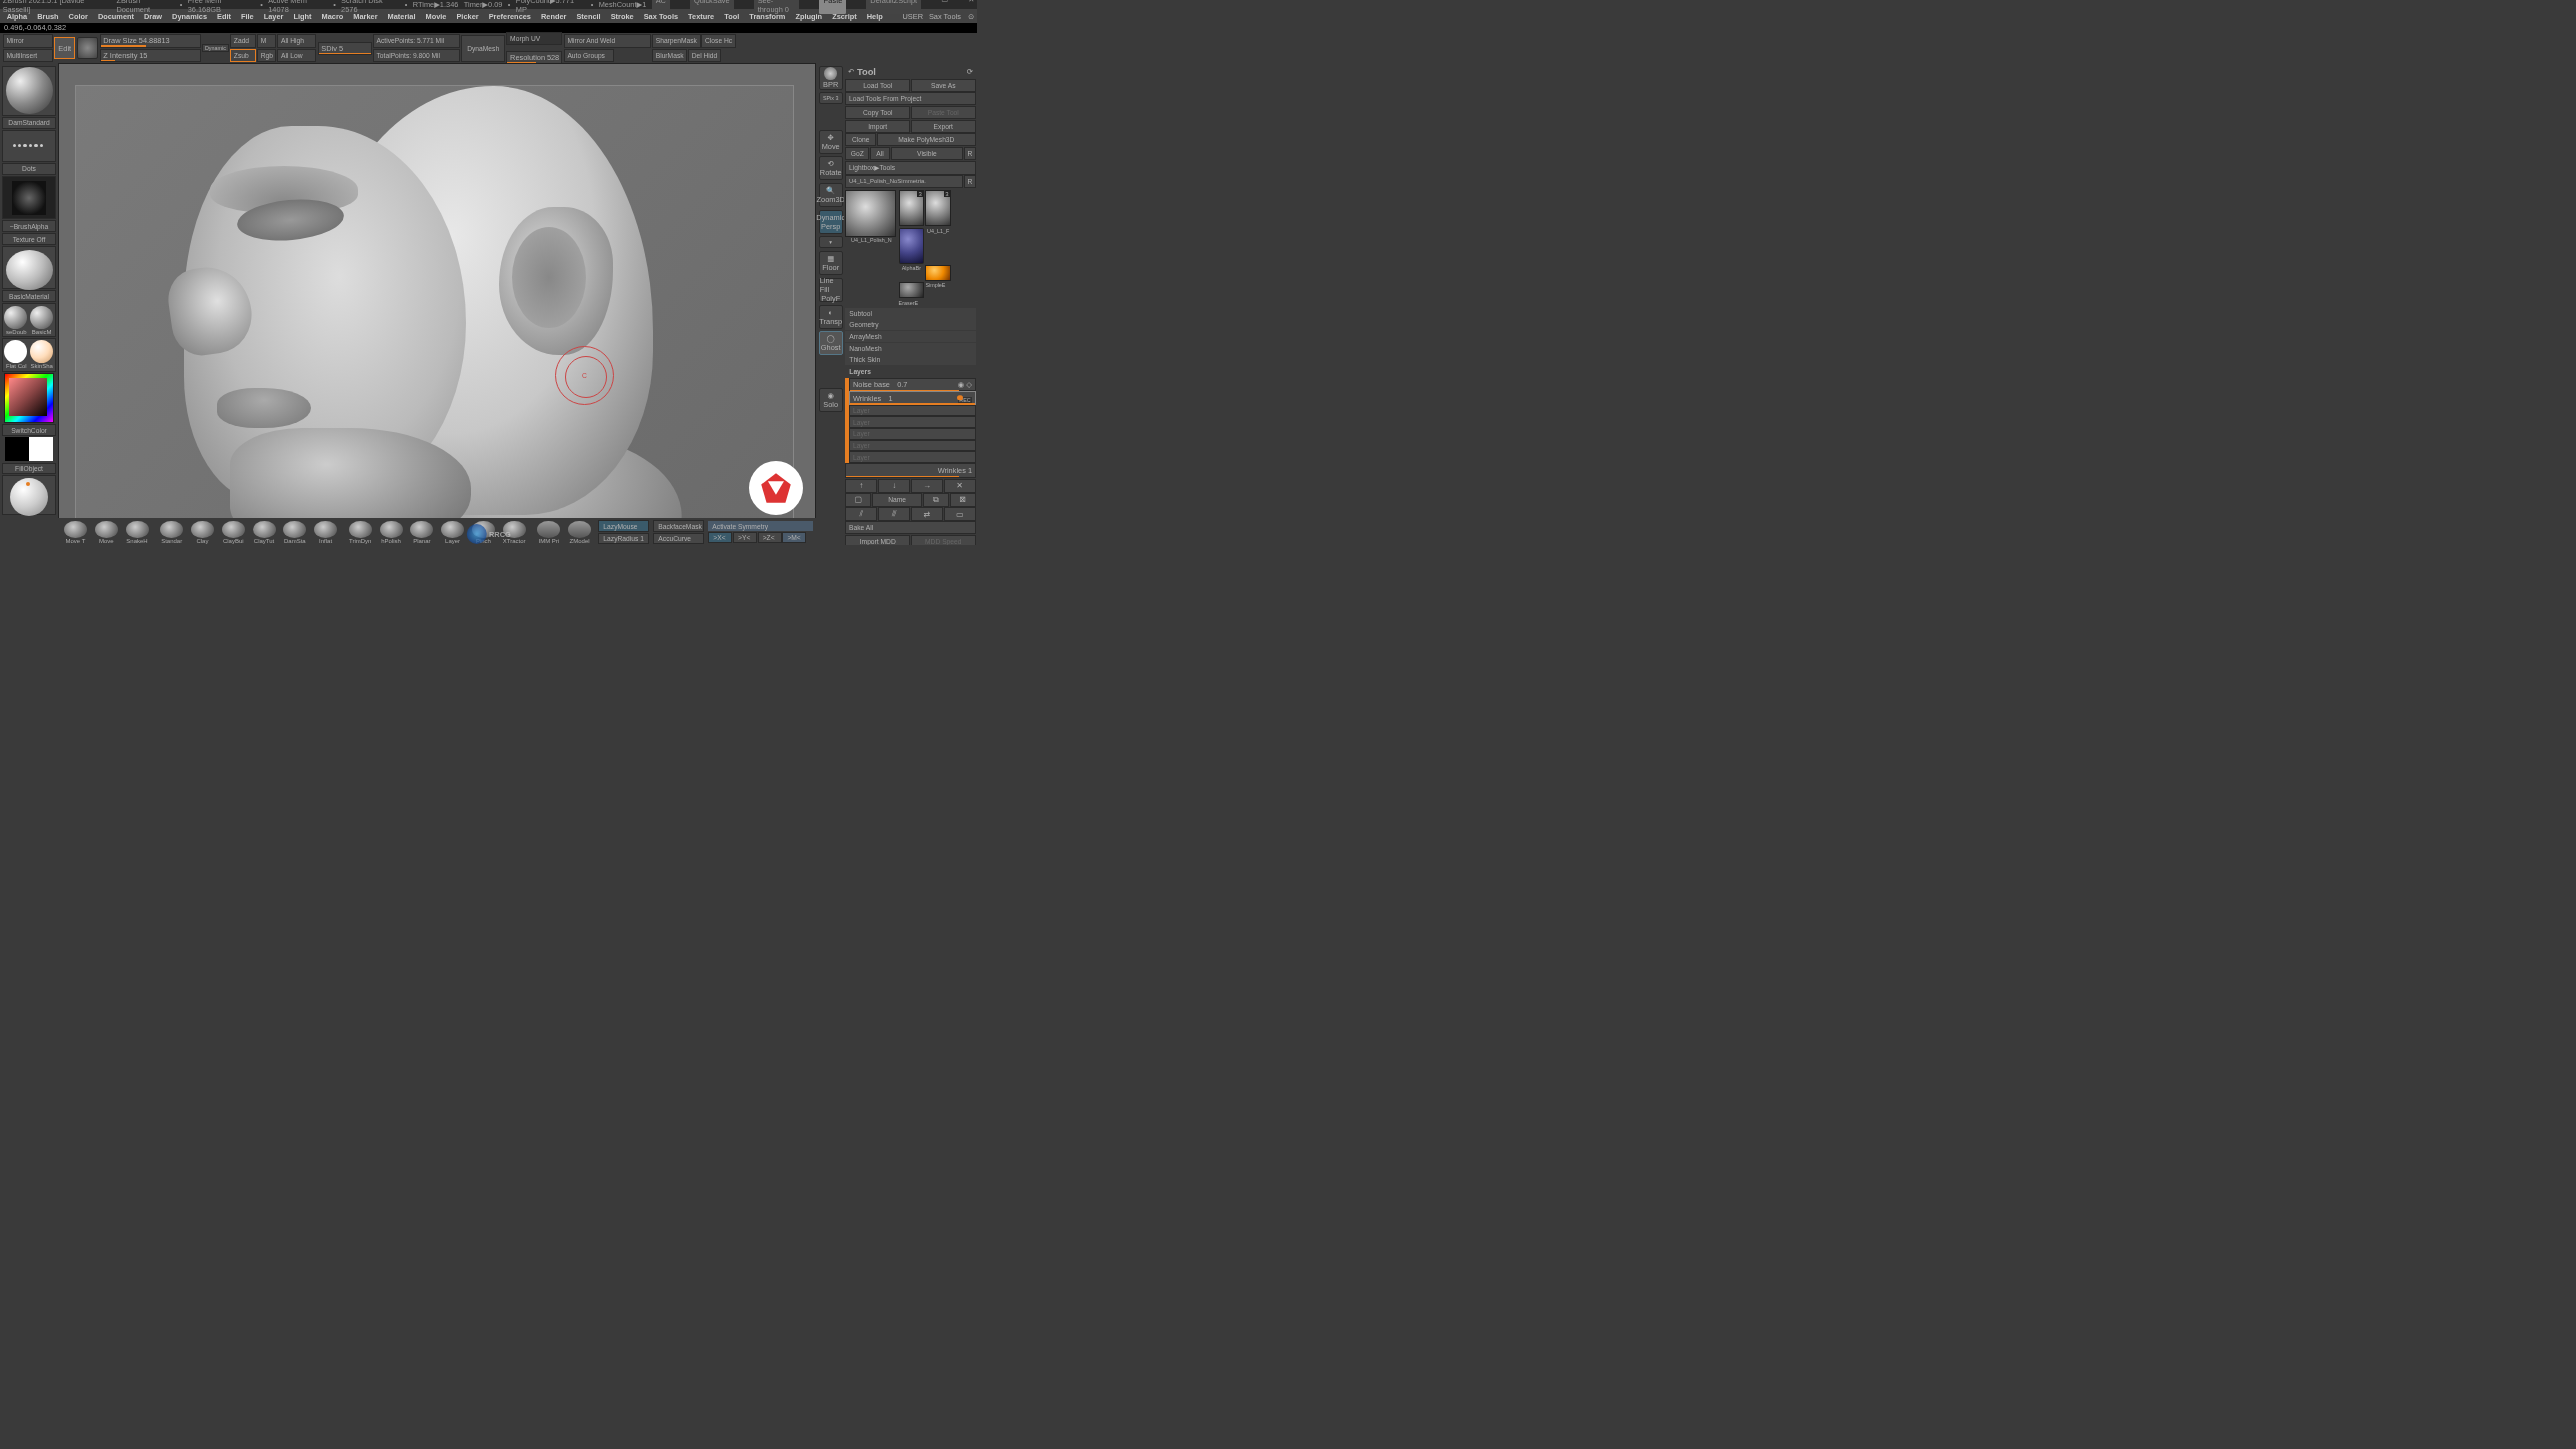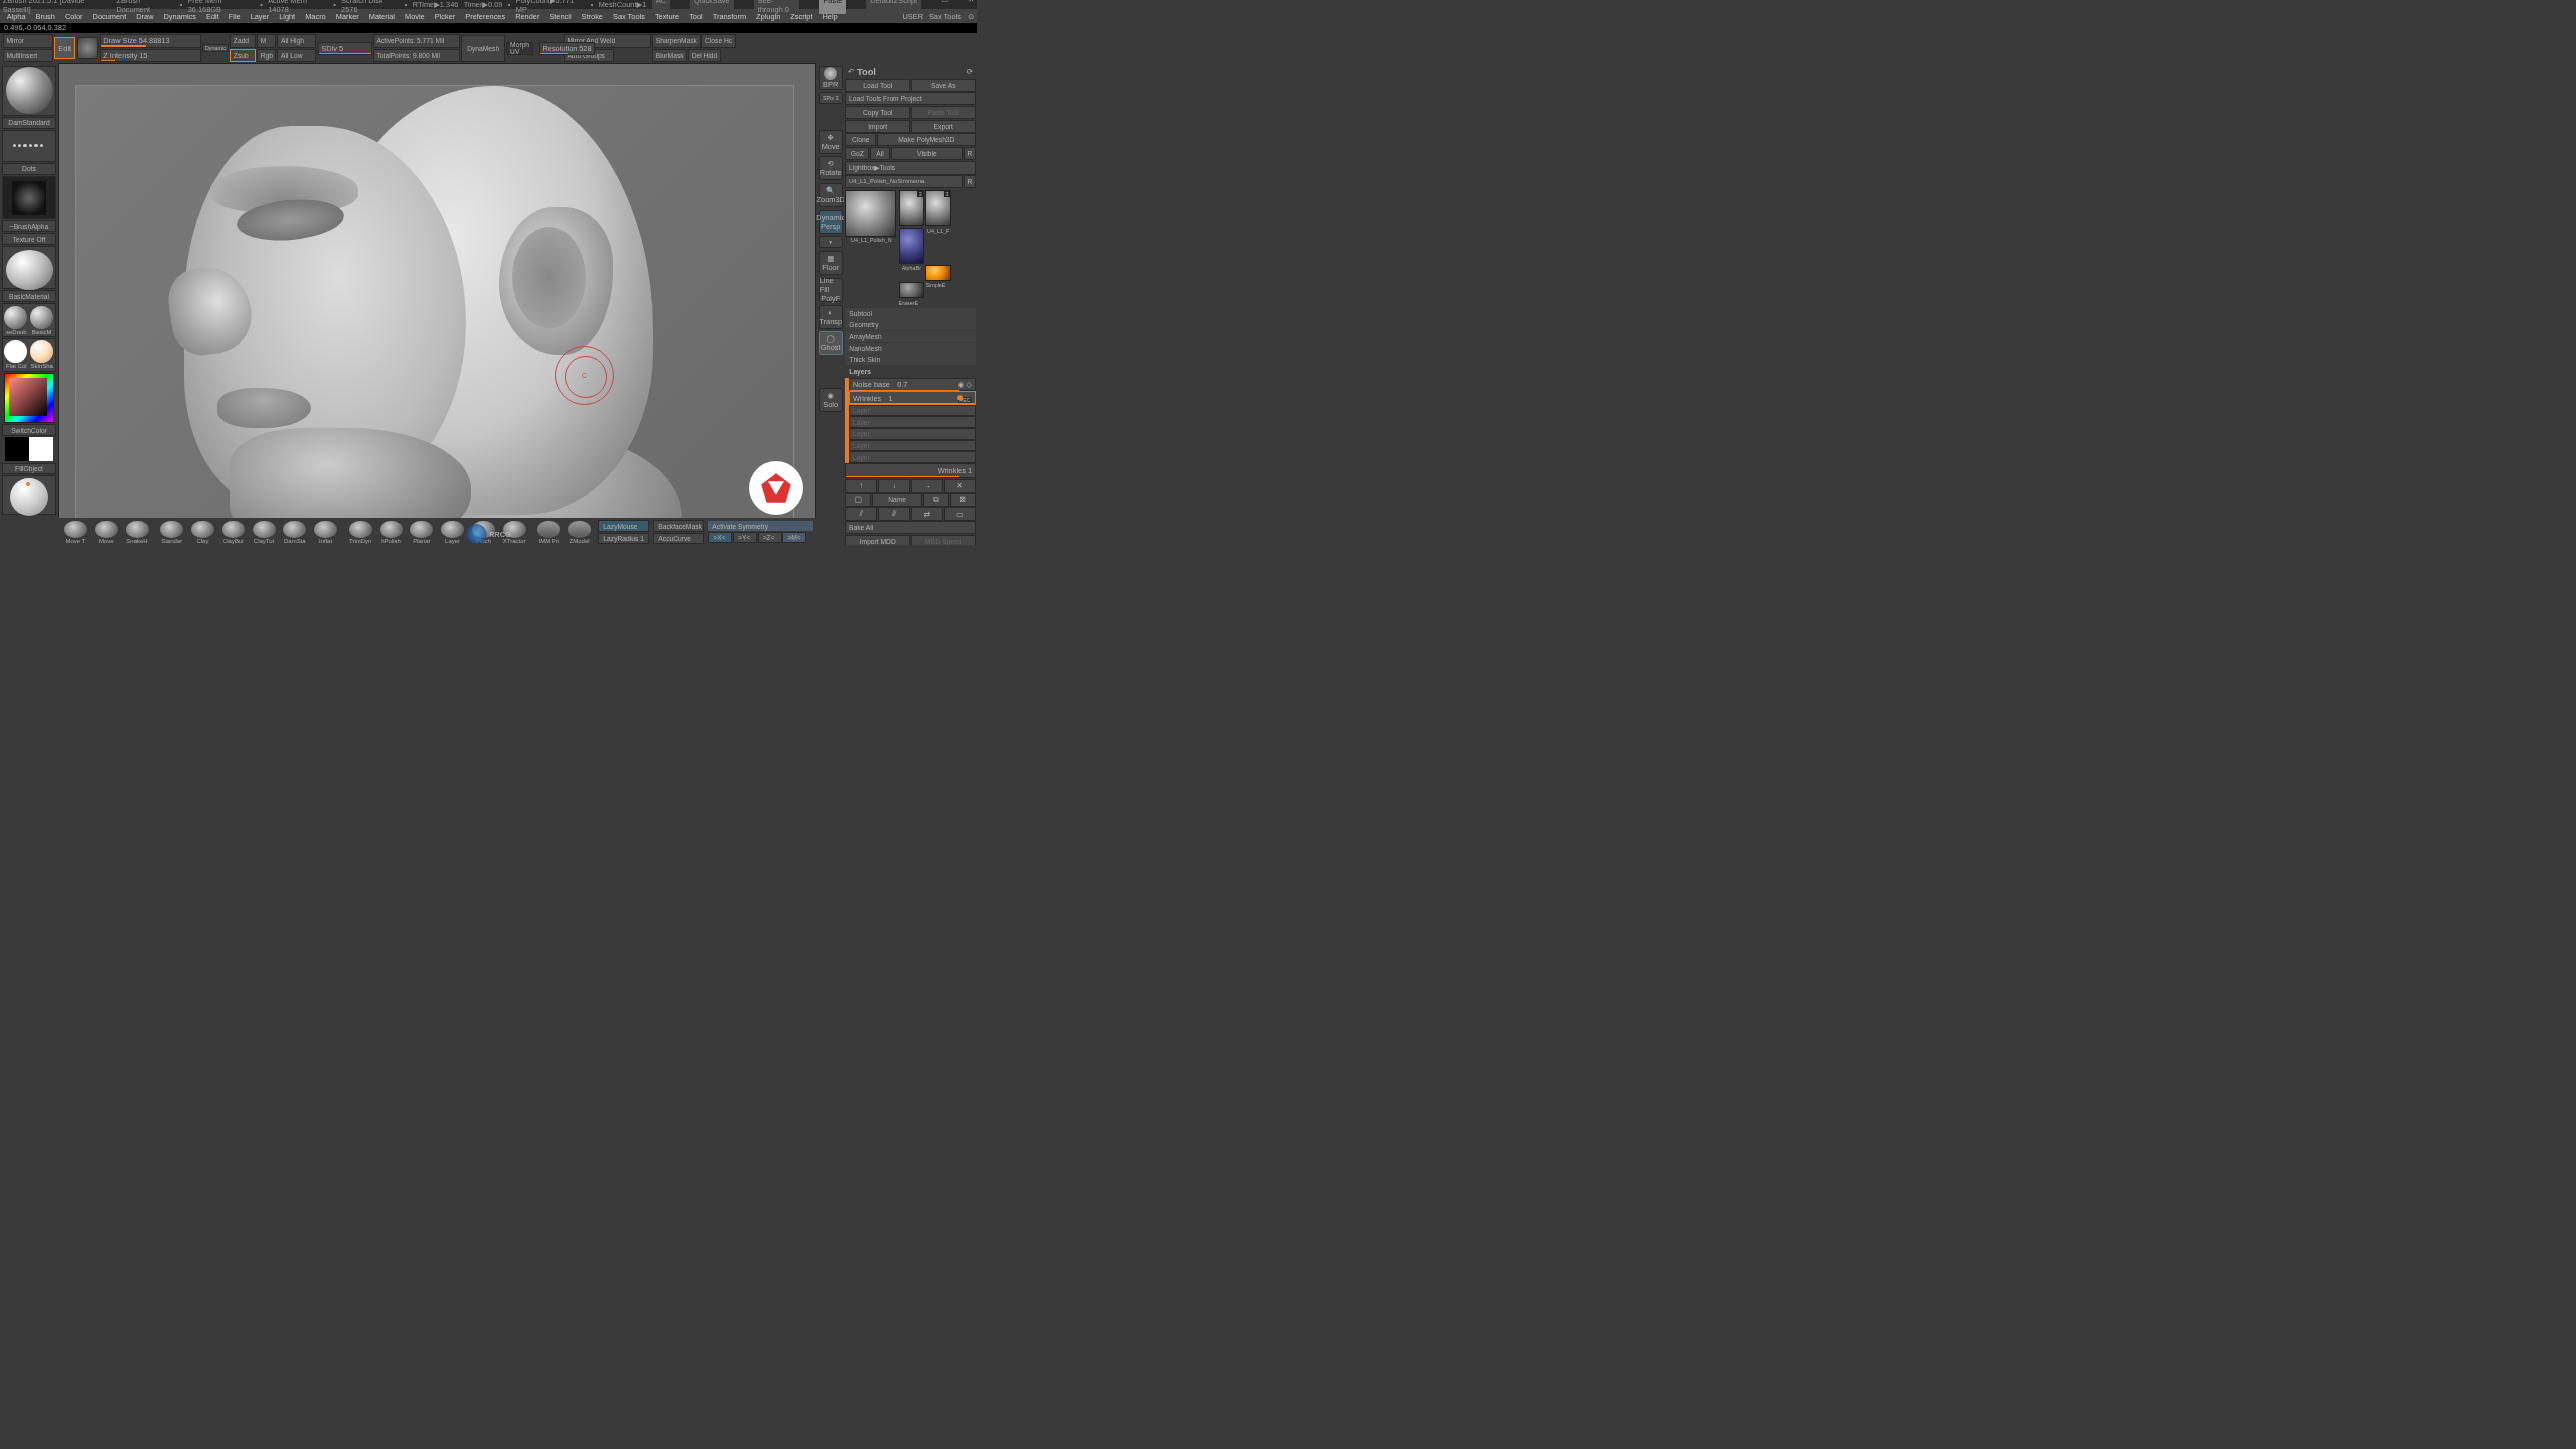"Alpha" .menubar .mitem { font-weight: none -> bold }
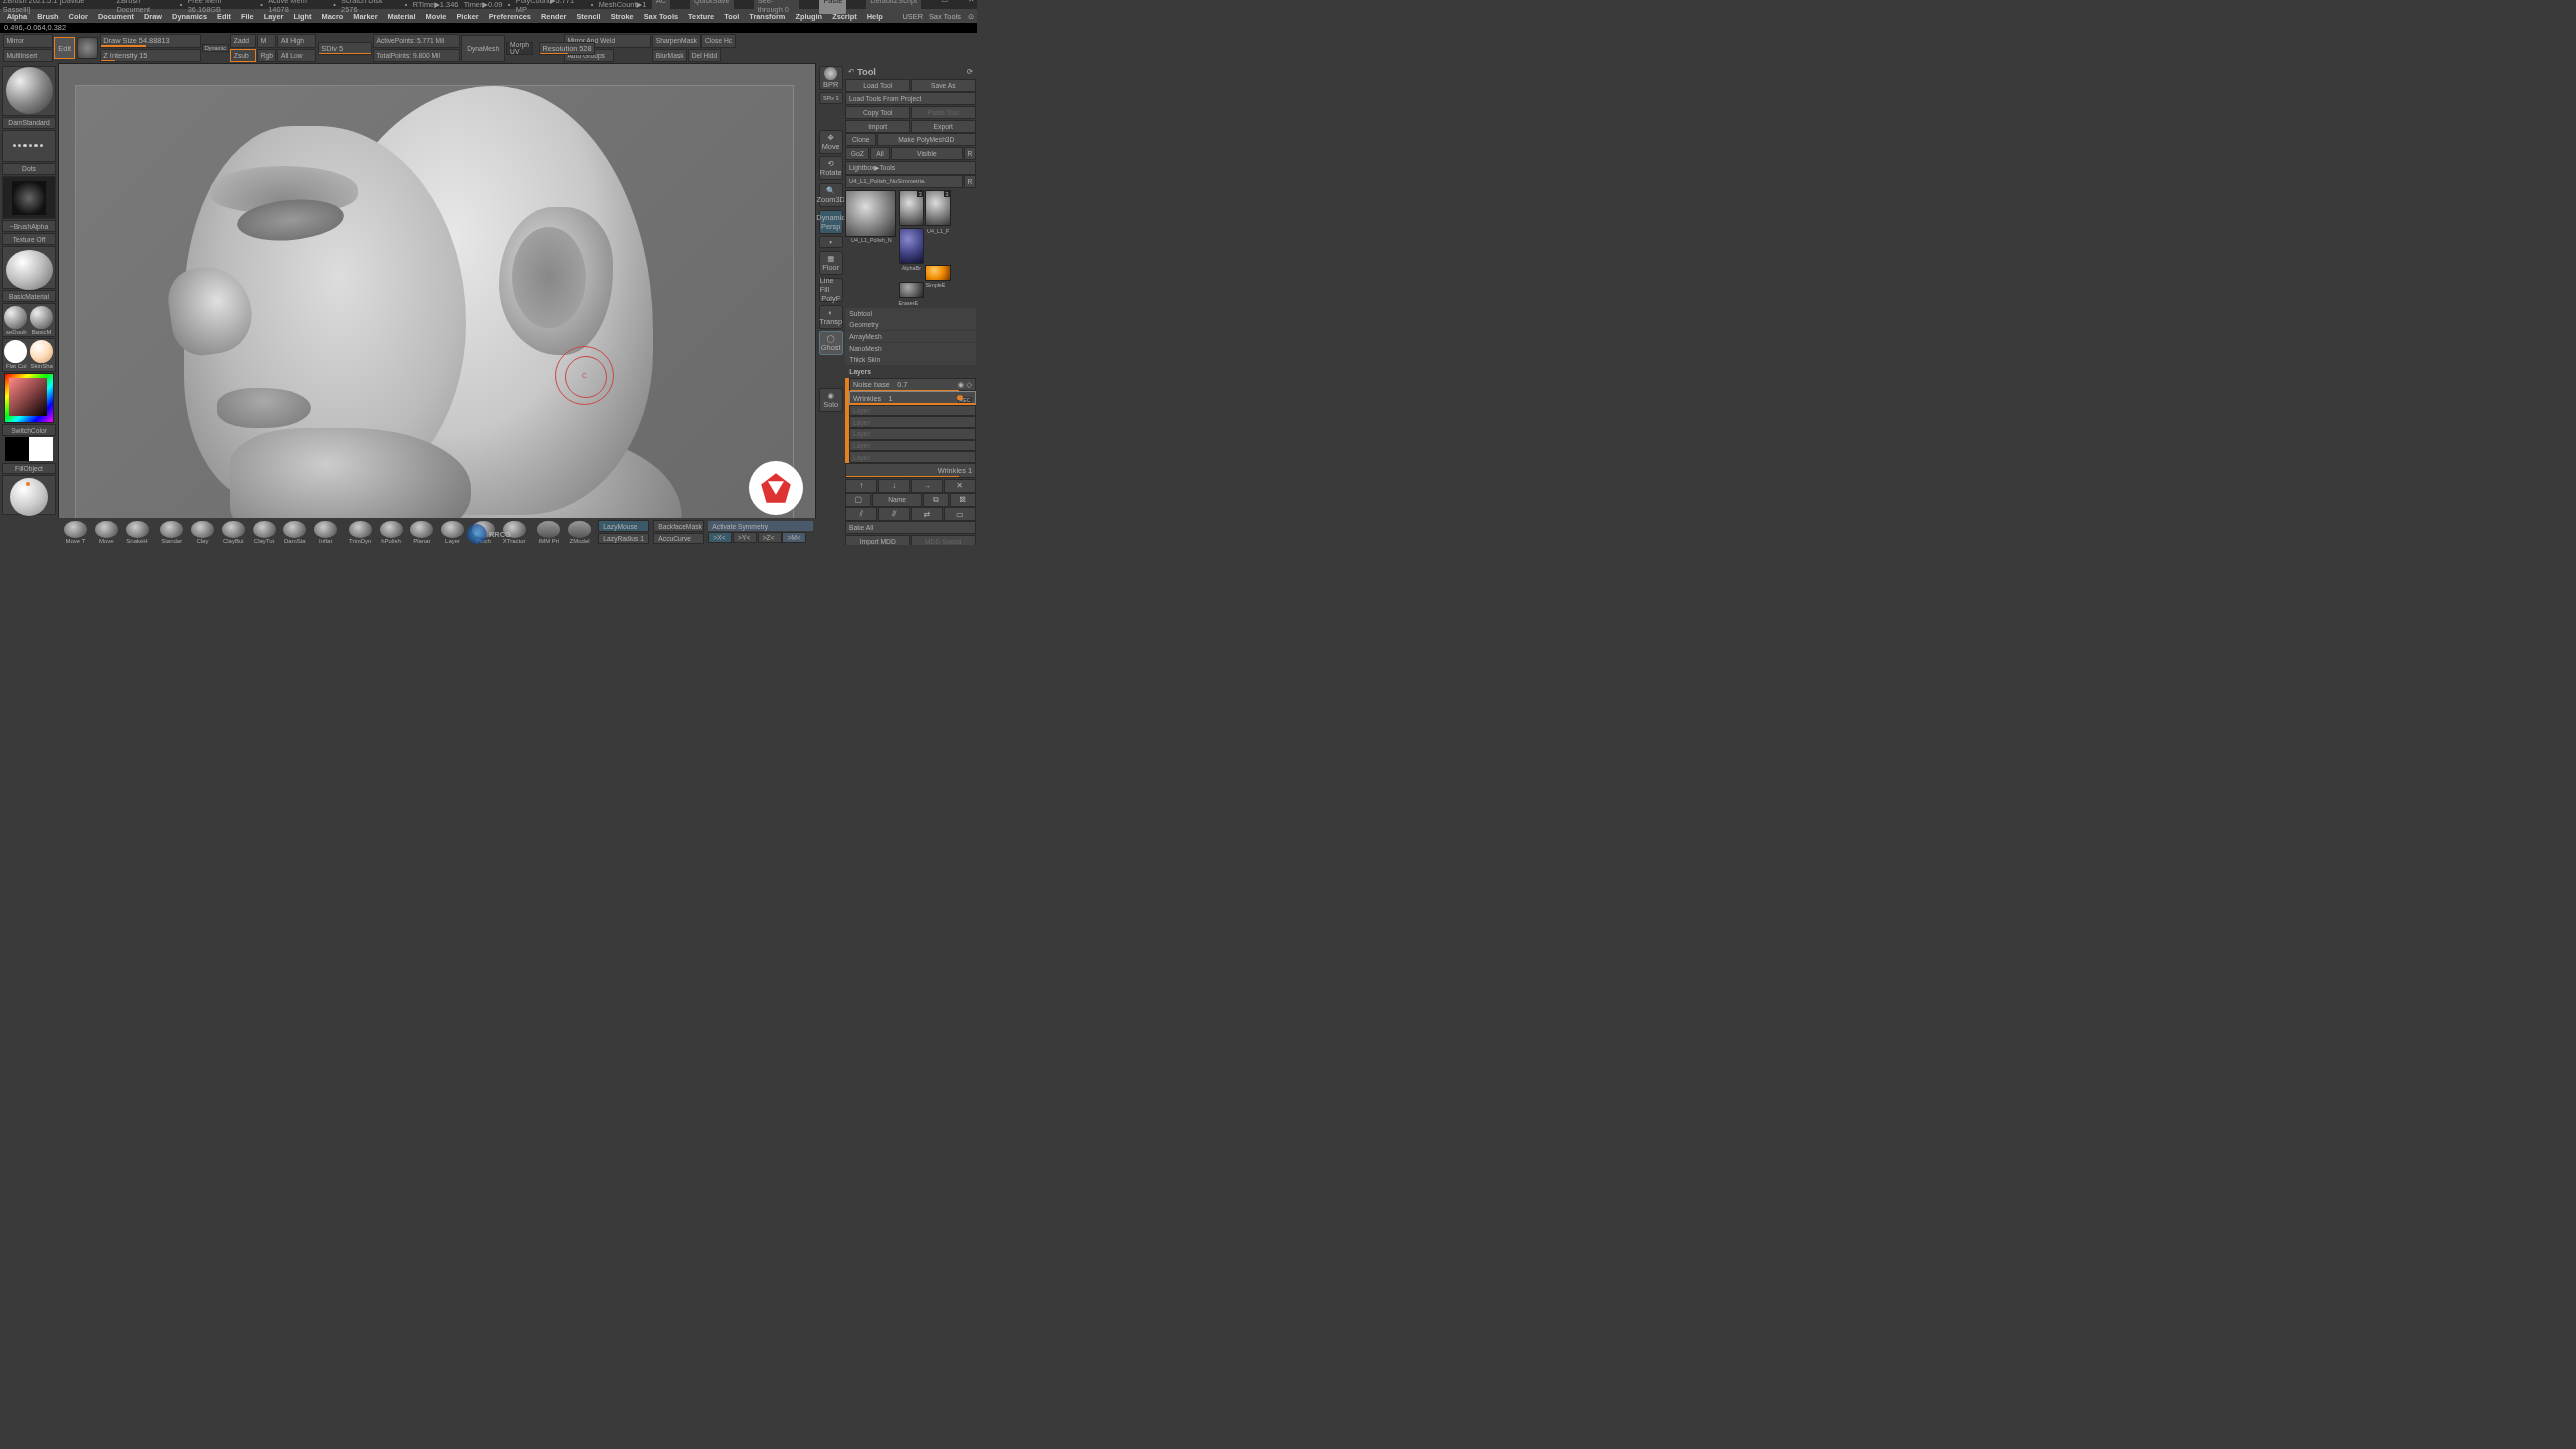"Resolution" div { flex-direction: none -> column }
